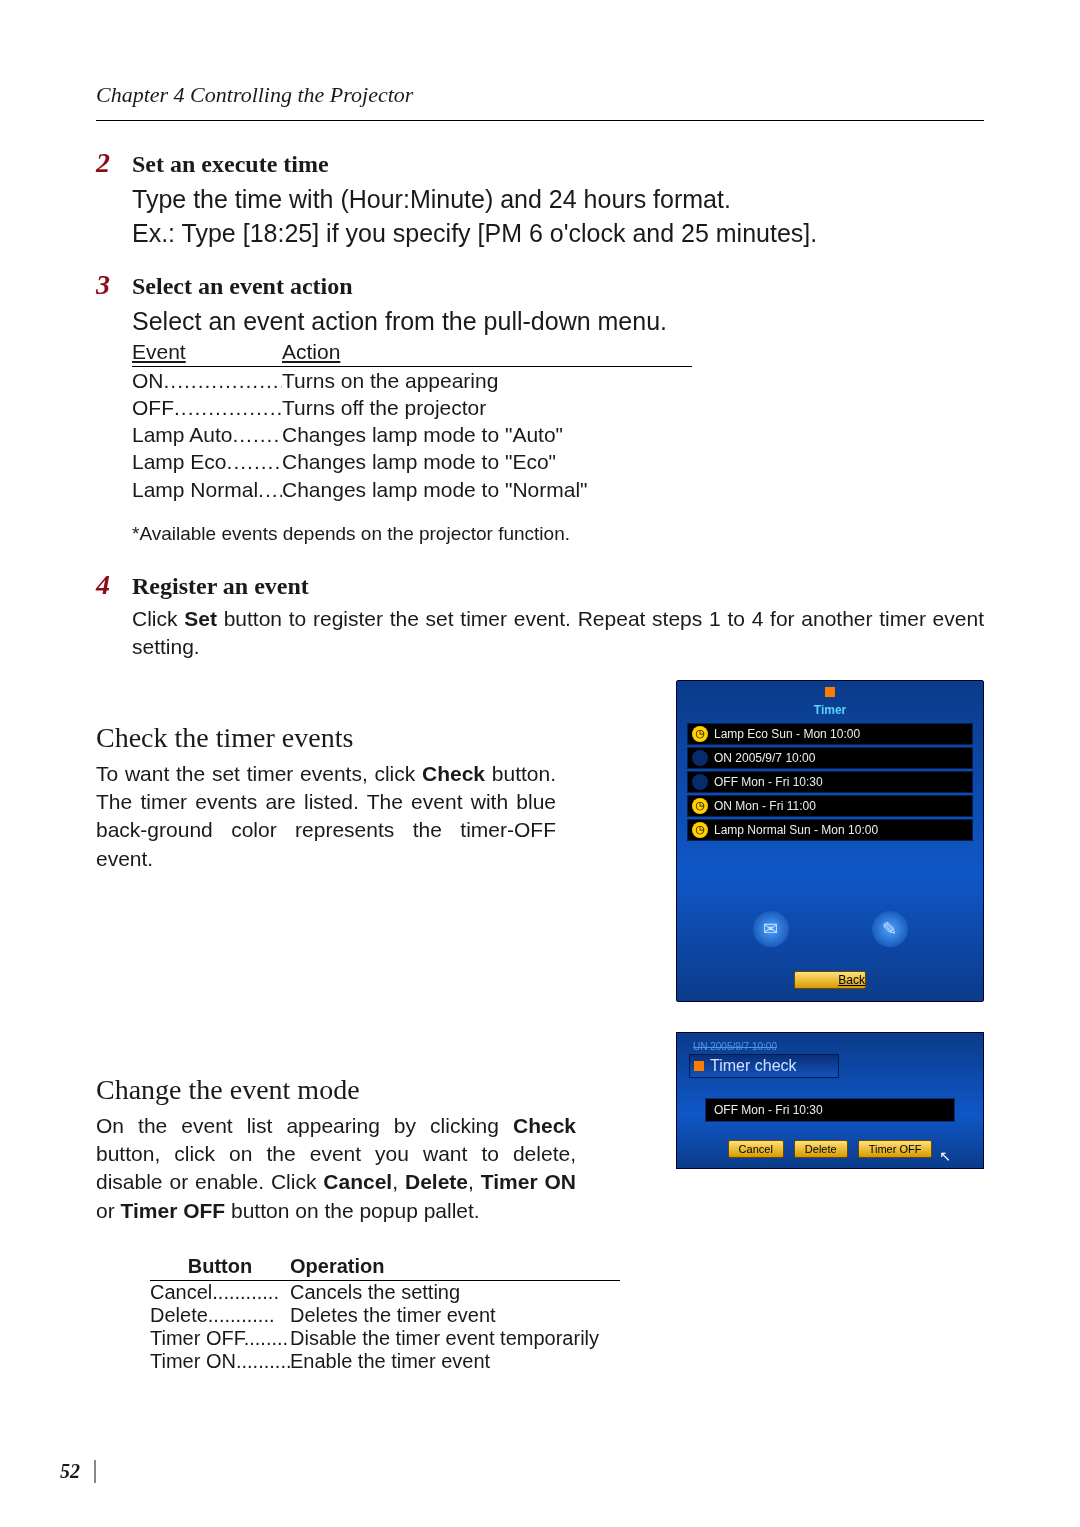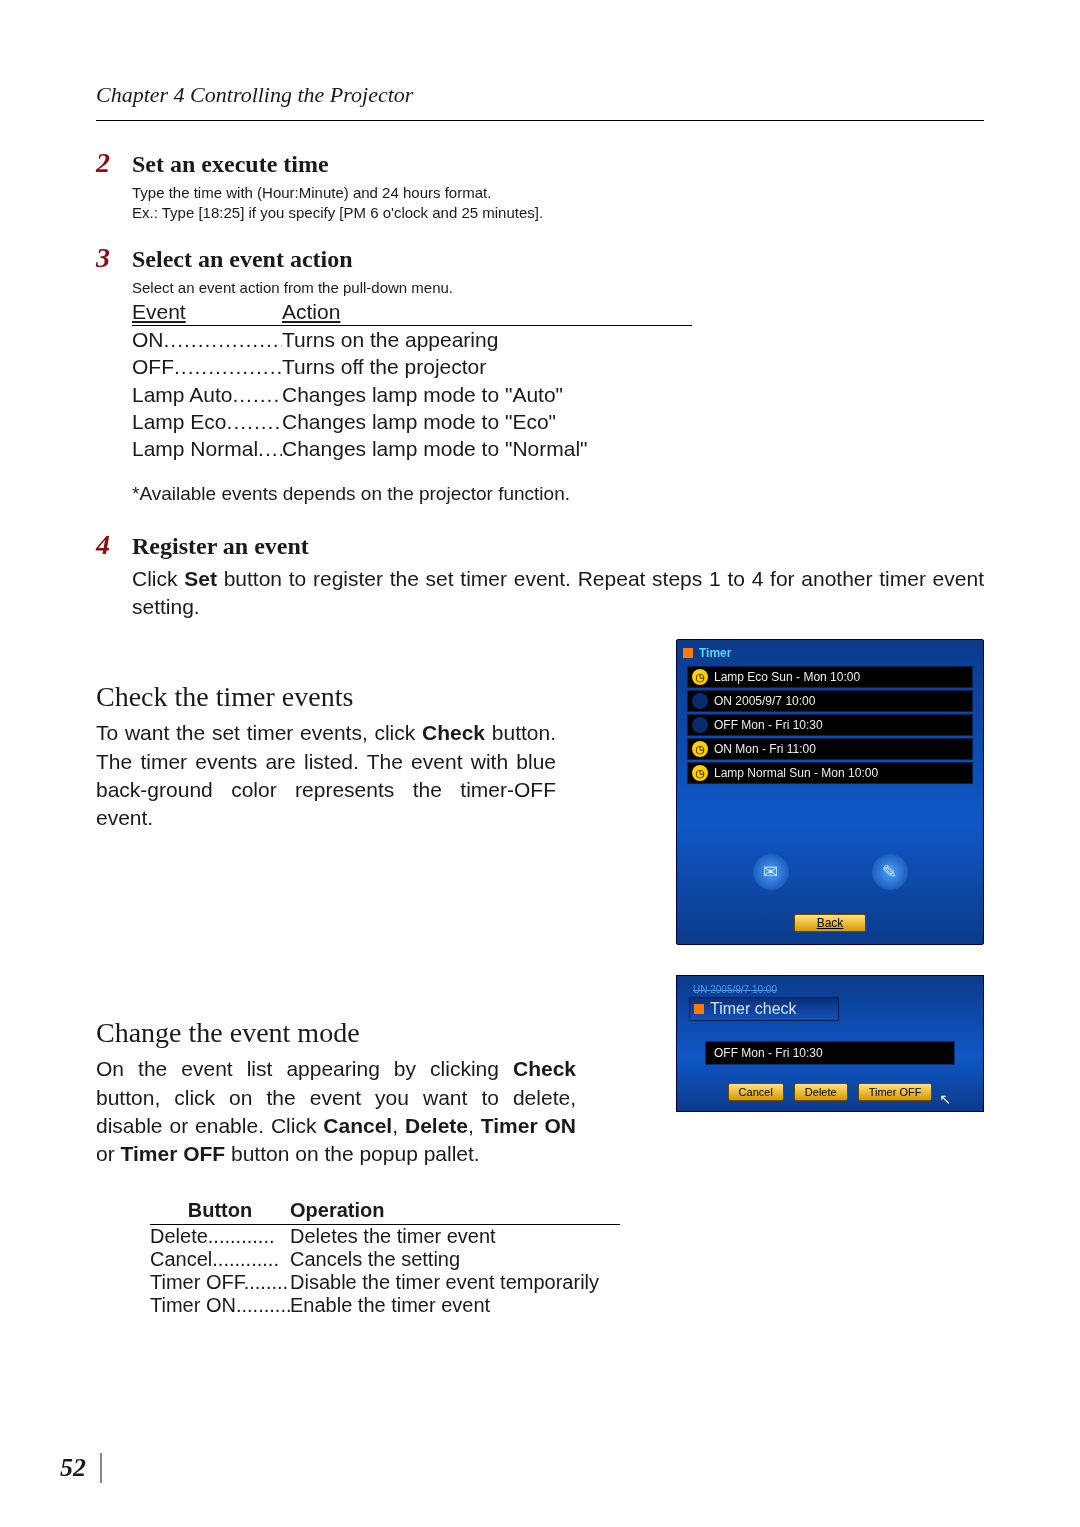"Type the time with (Hour:Minute)" .step-body { font-size: 15px -> 25px }
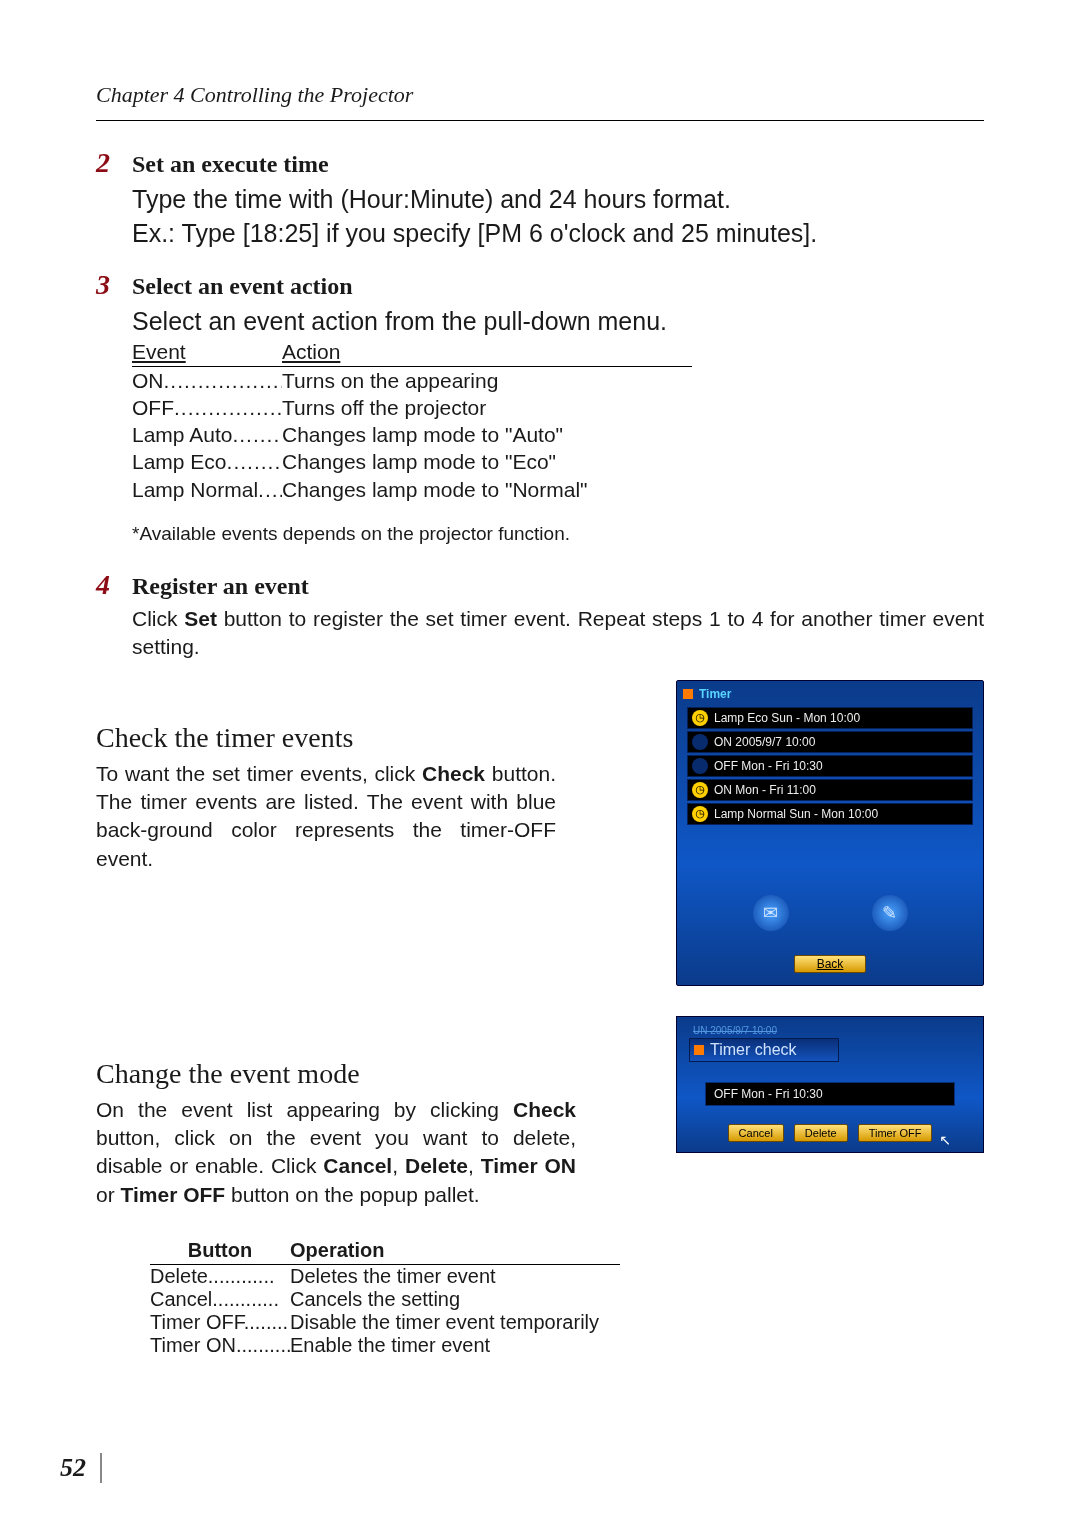"Timer" .tp-head { flex-direction: none -> column }
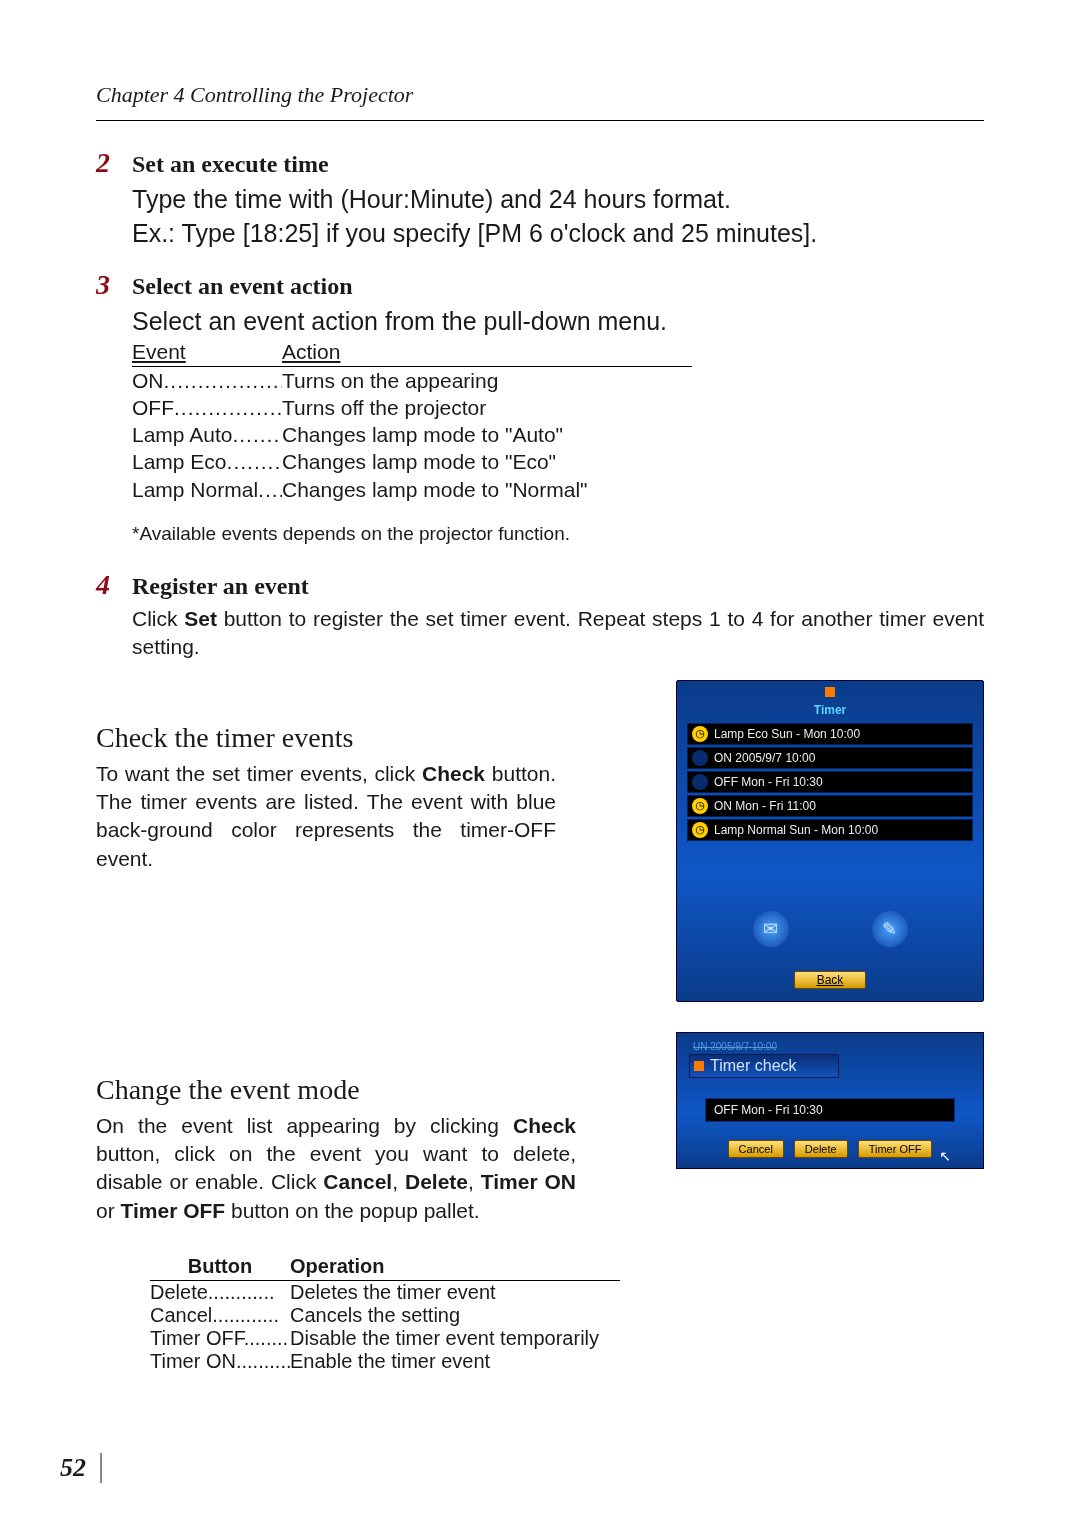"Back" .tp-back { text-align: center -> right }
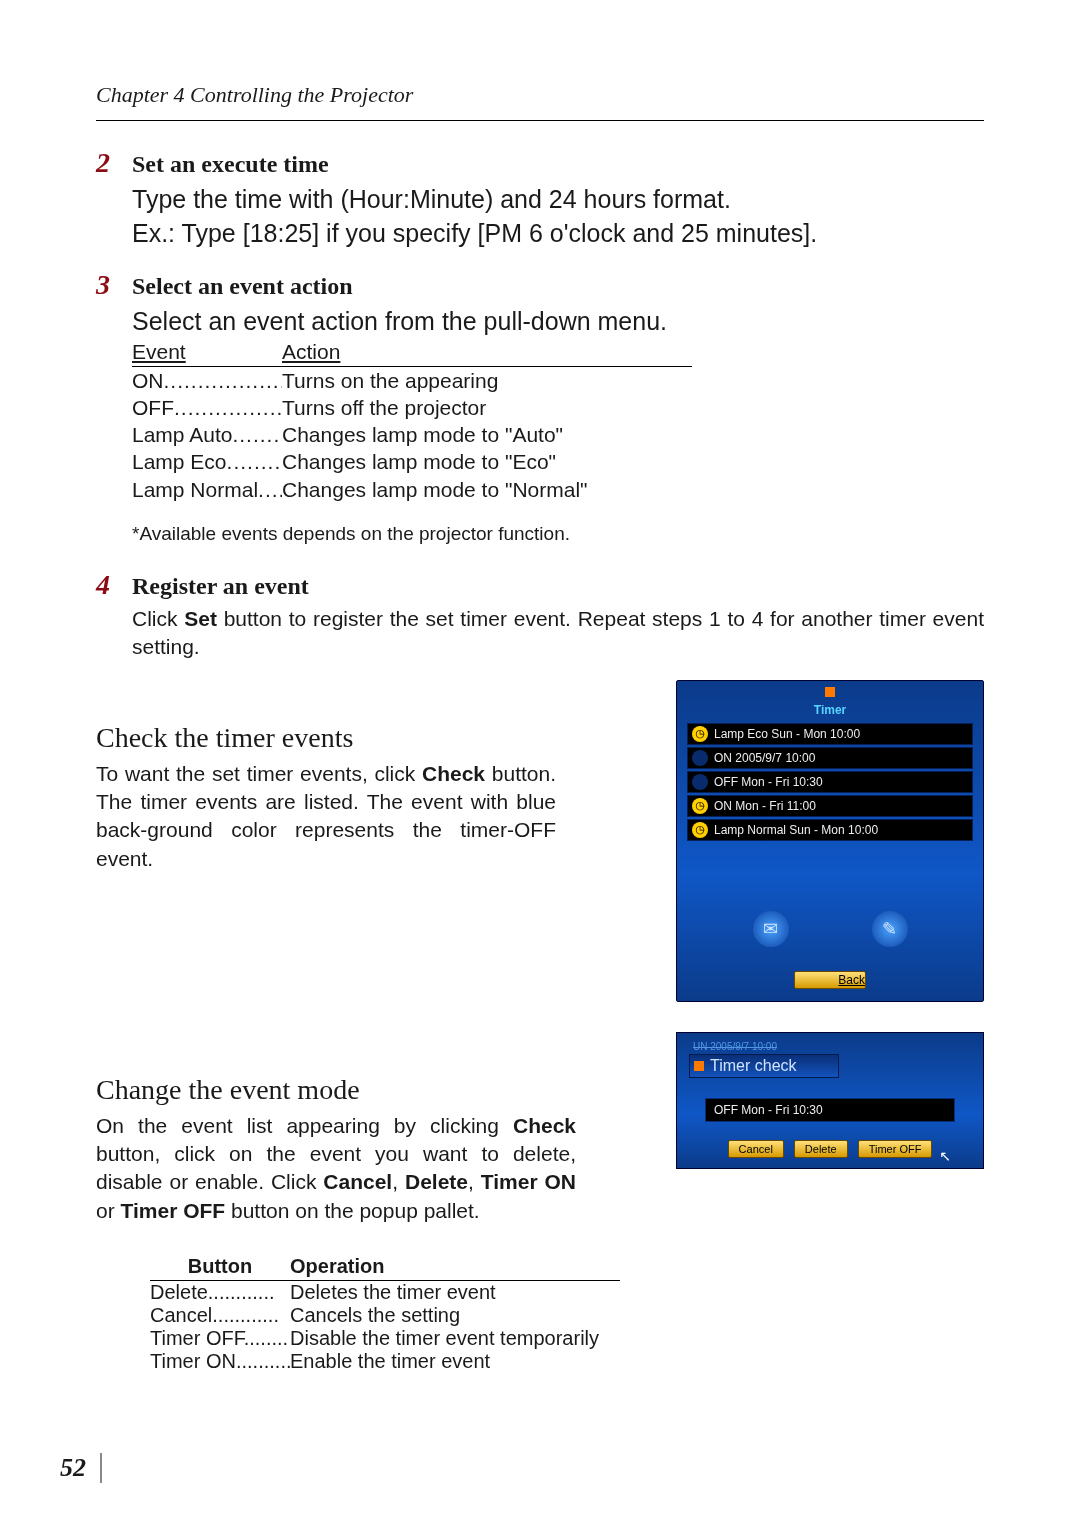"Delete............" div.btn-row { order: before "Cancel............" -> after "Cancel............" }
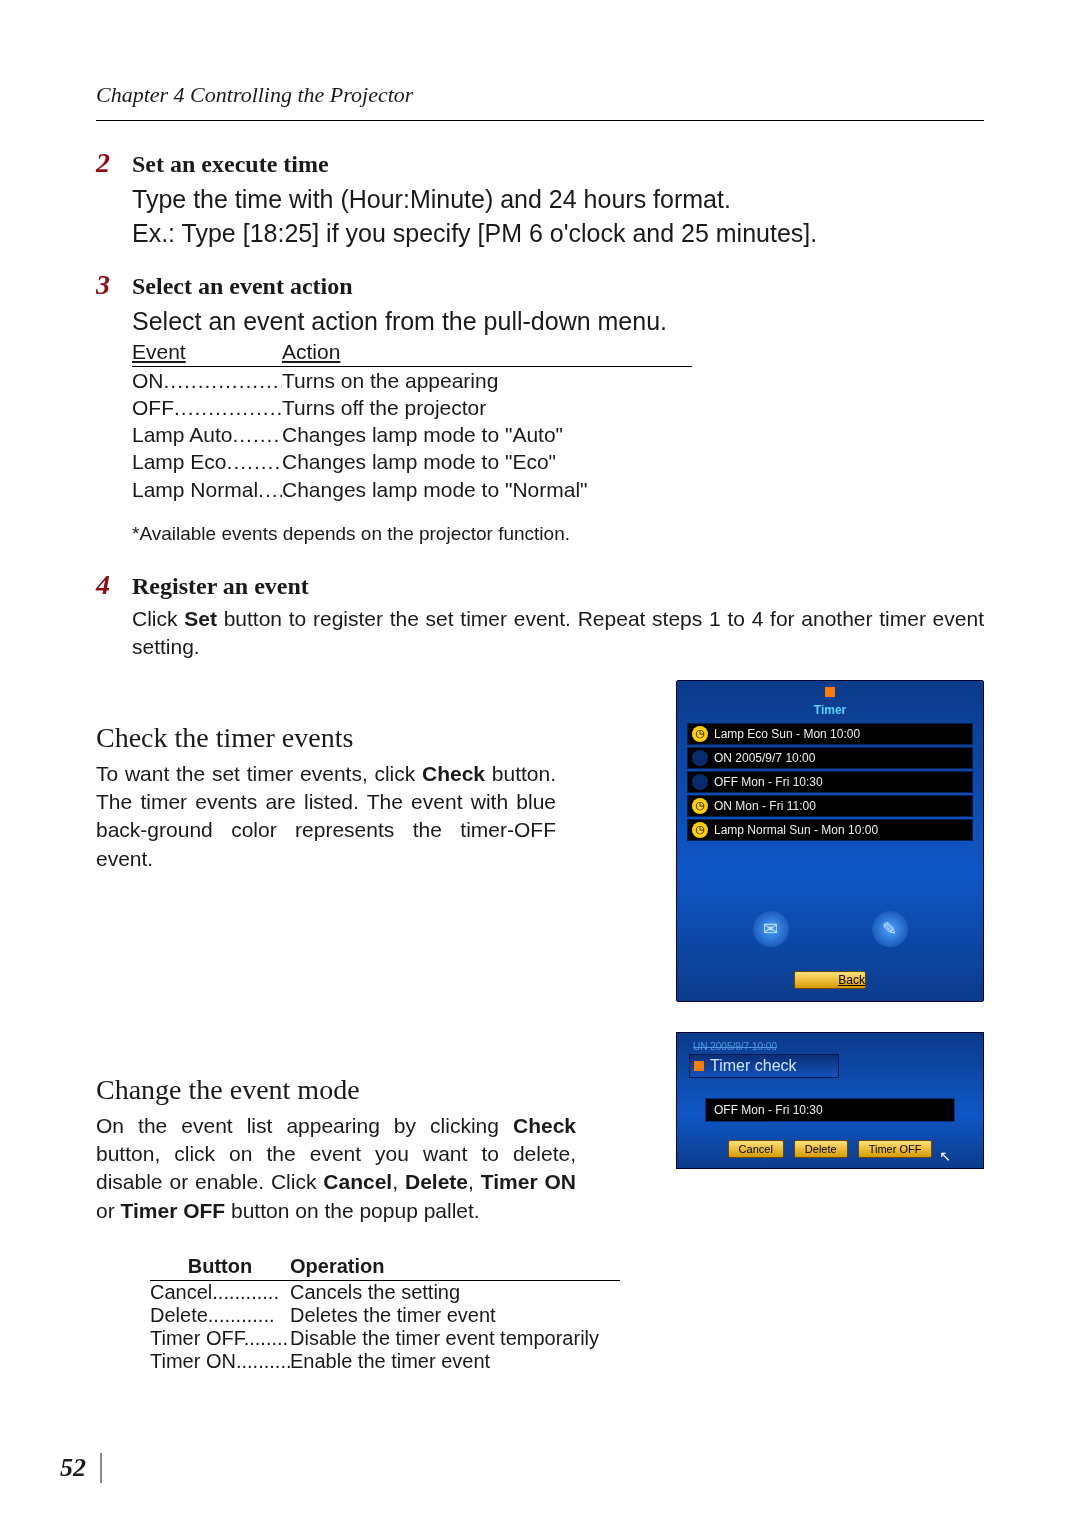"52" .pagefoot { font-size: 26px -> 20px }
